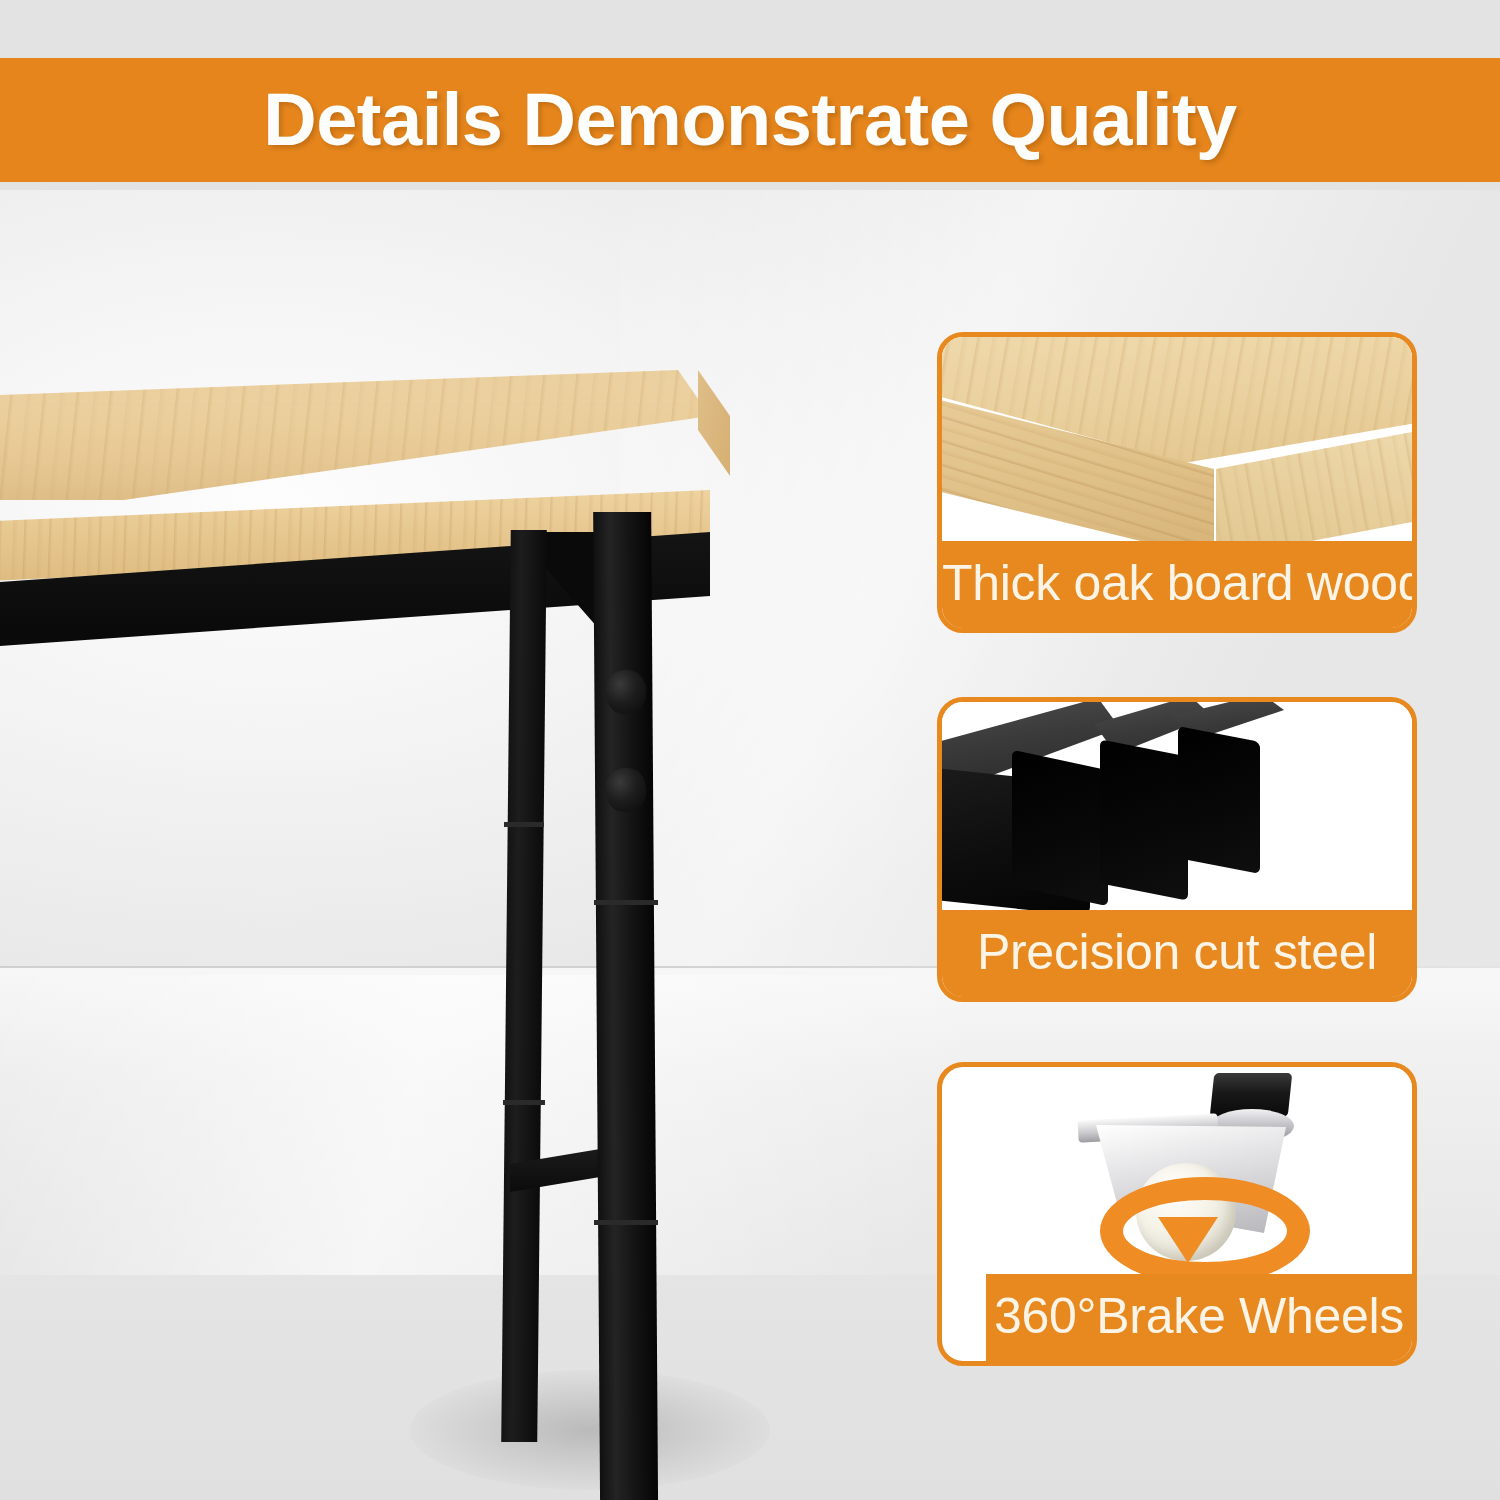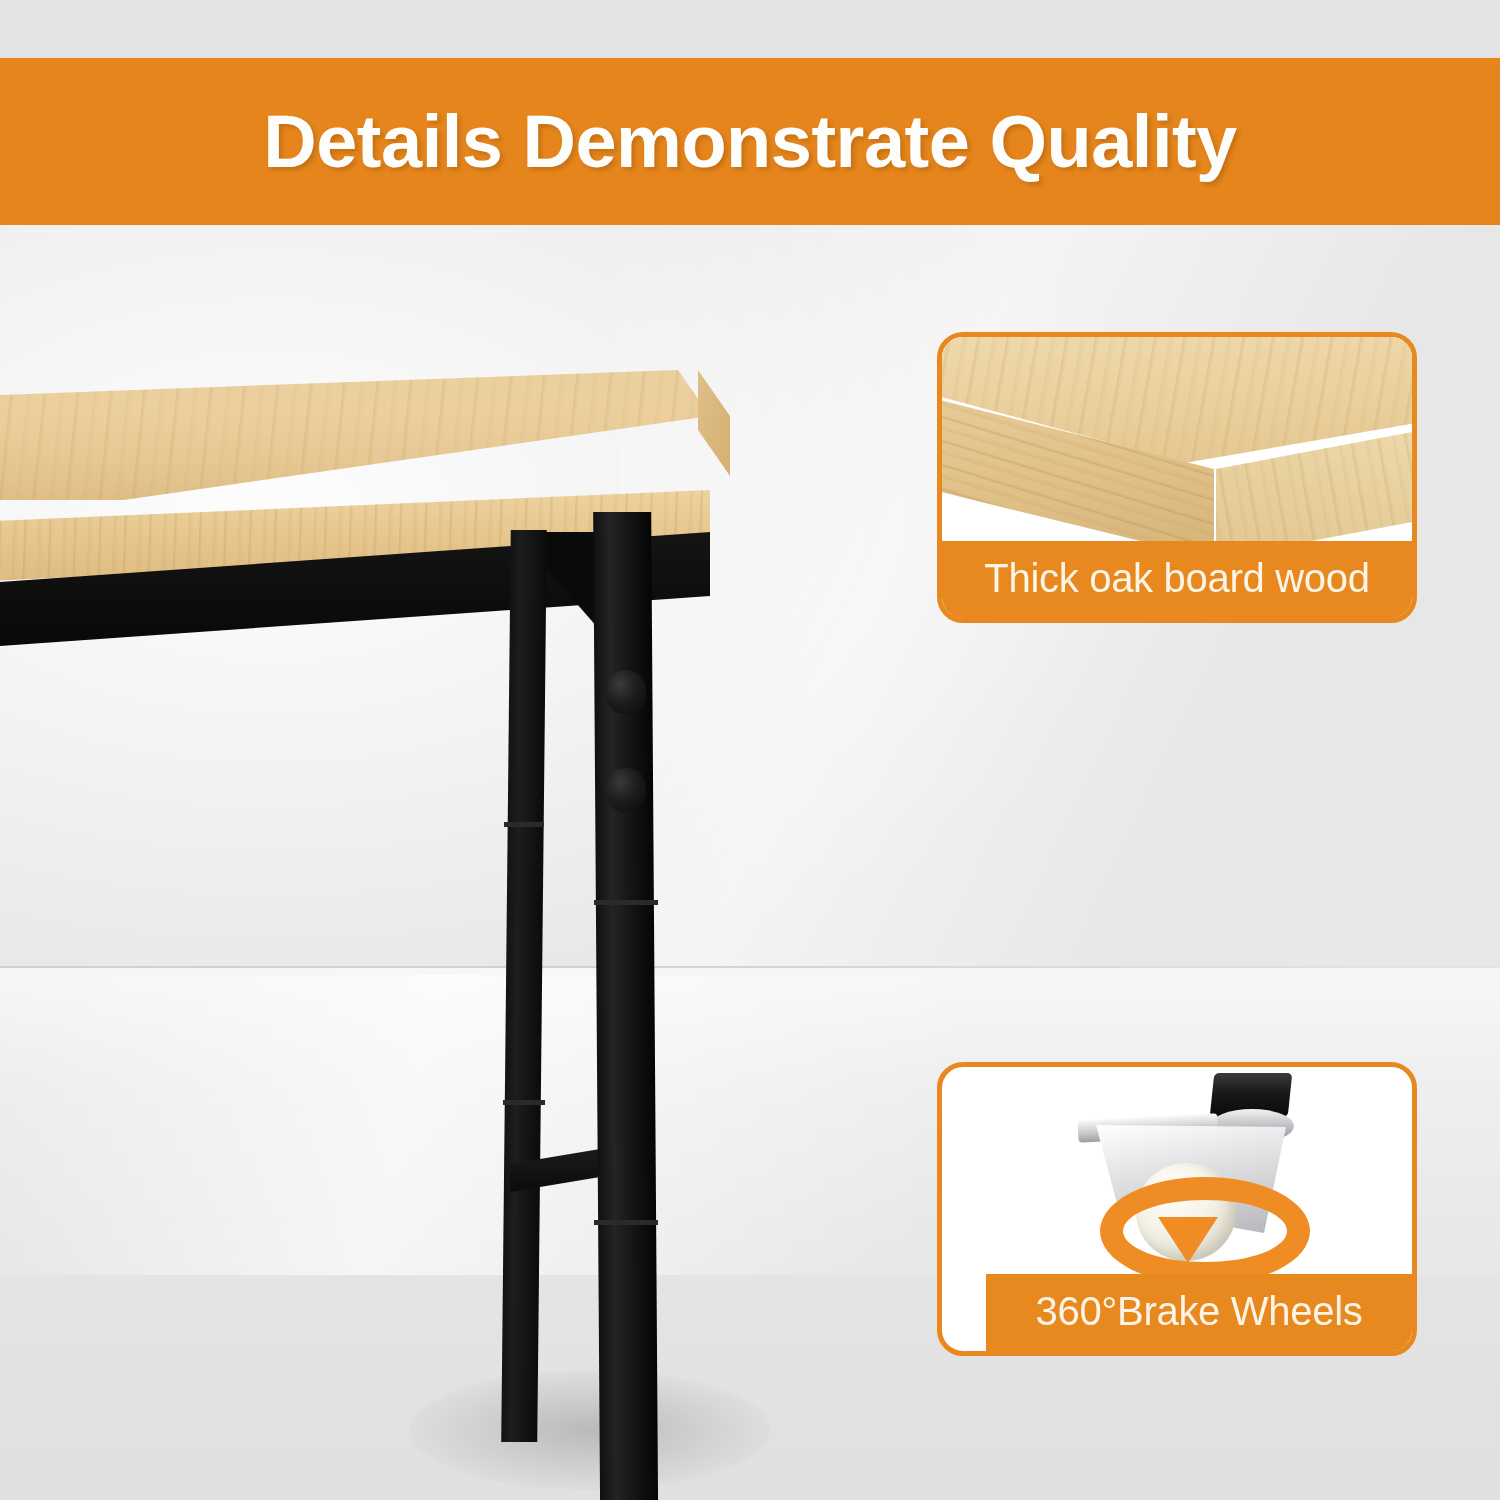"Details Demonstrate Quality" .banner { height: 167px -> 124px }
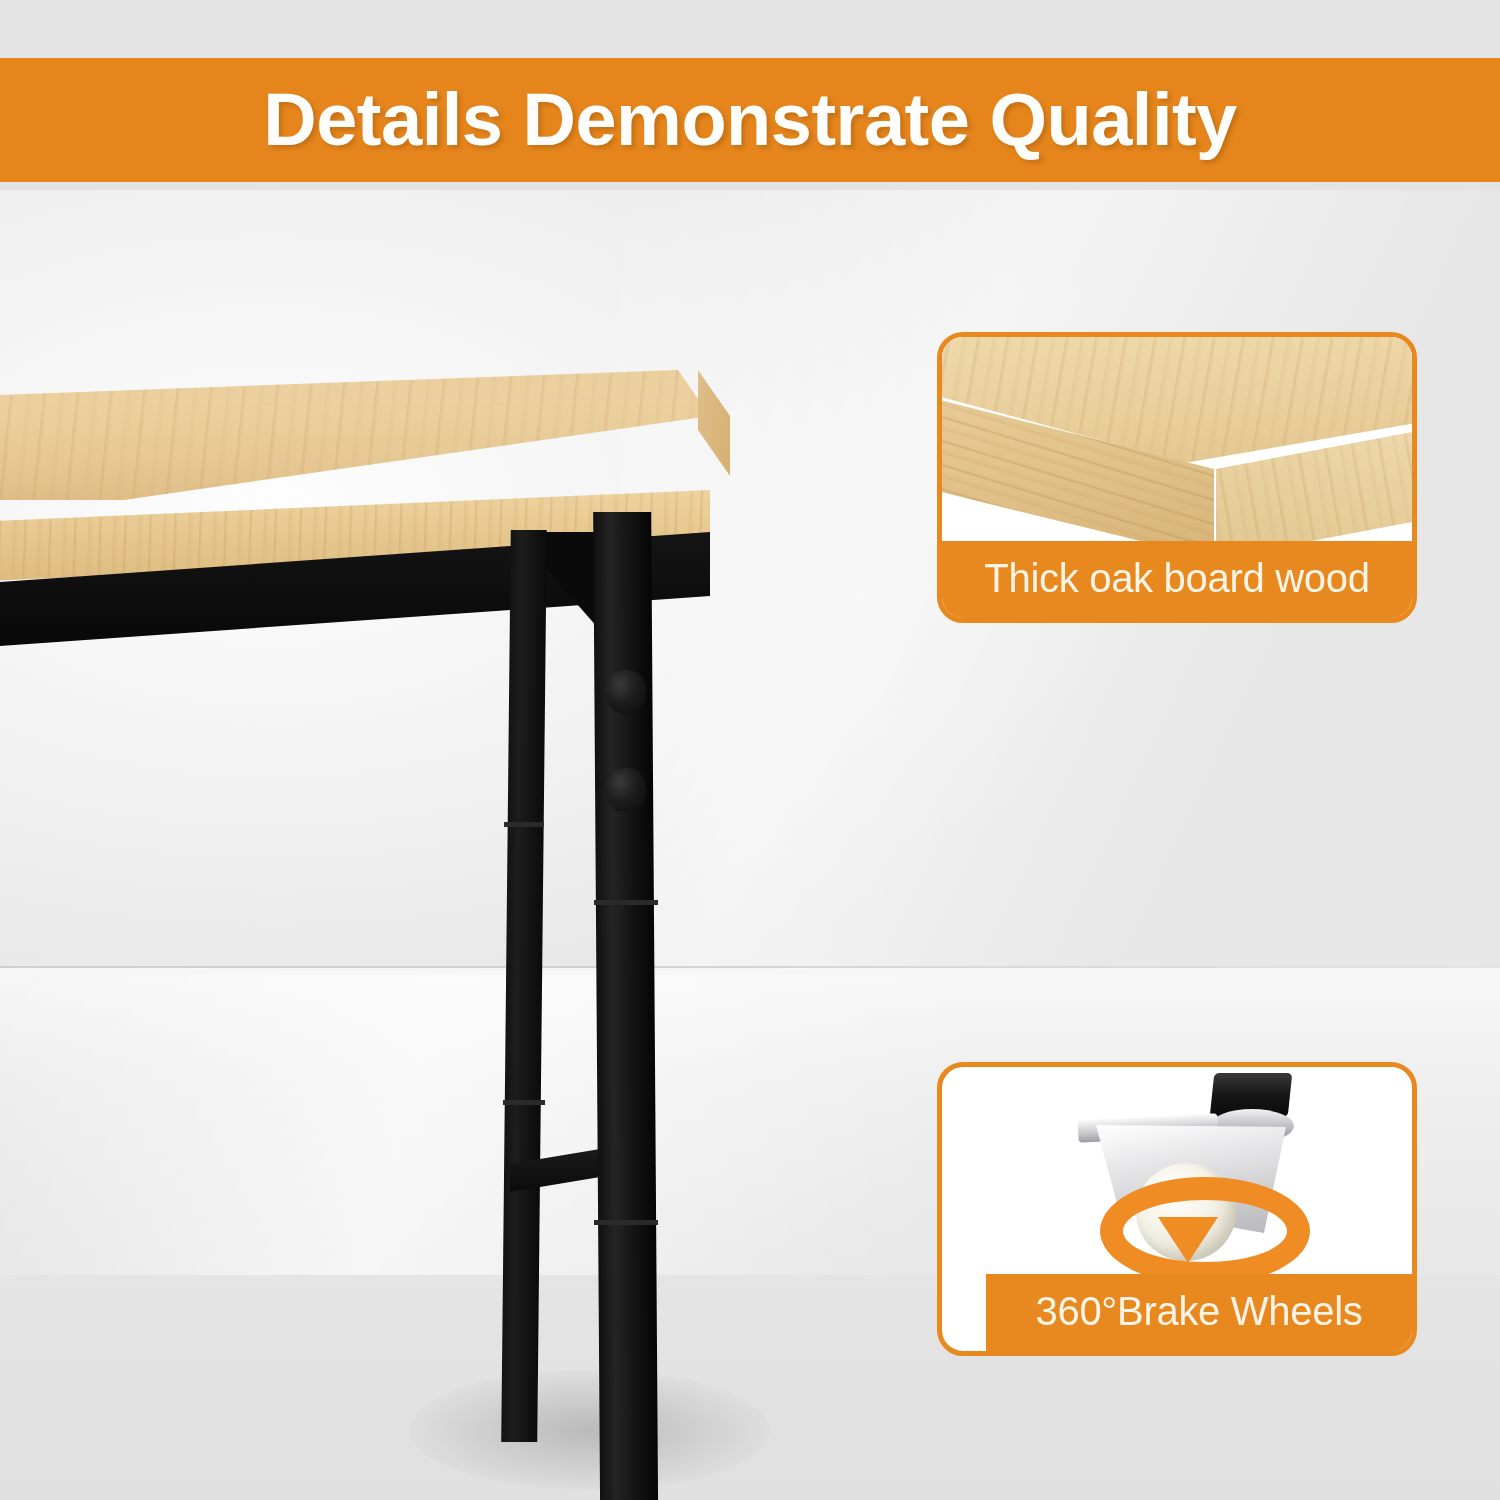"Thick oak board wood" .card-label { font-size: 40px -> 50px }
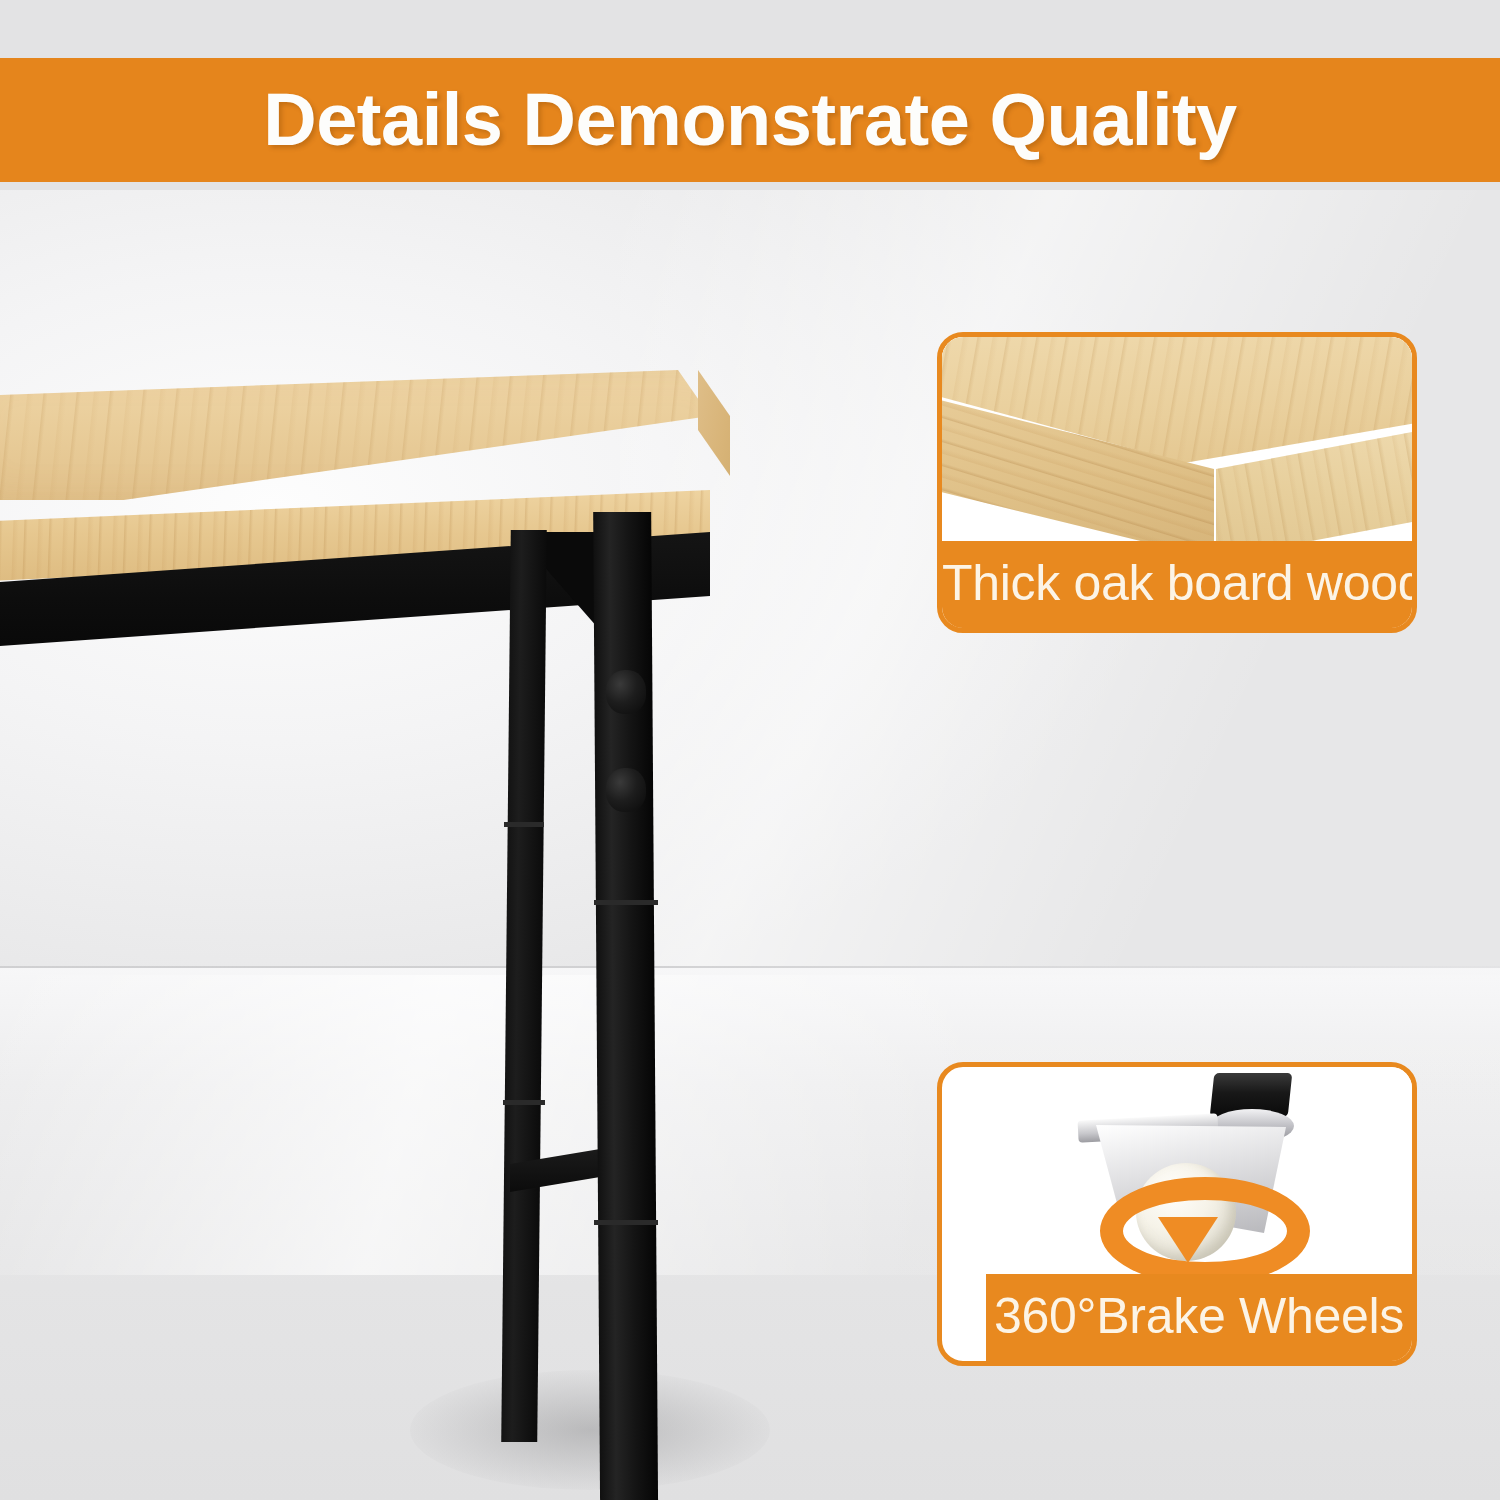"Precision cut steel" div.card { html: none -> <div> <div> <div> <div></div> <div></div> <div></div> </div> <div> <div></div> <div></div> </div> <div> <div></div> <div></div> </div> </div> <div>Precision cut steel</div> </div> }
